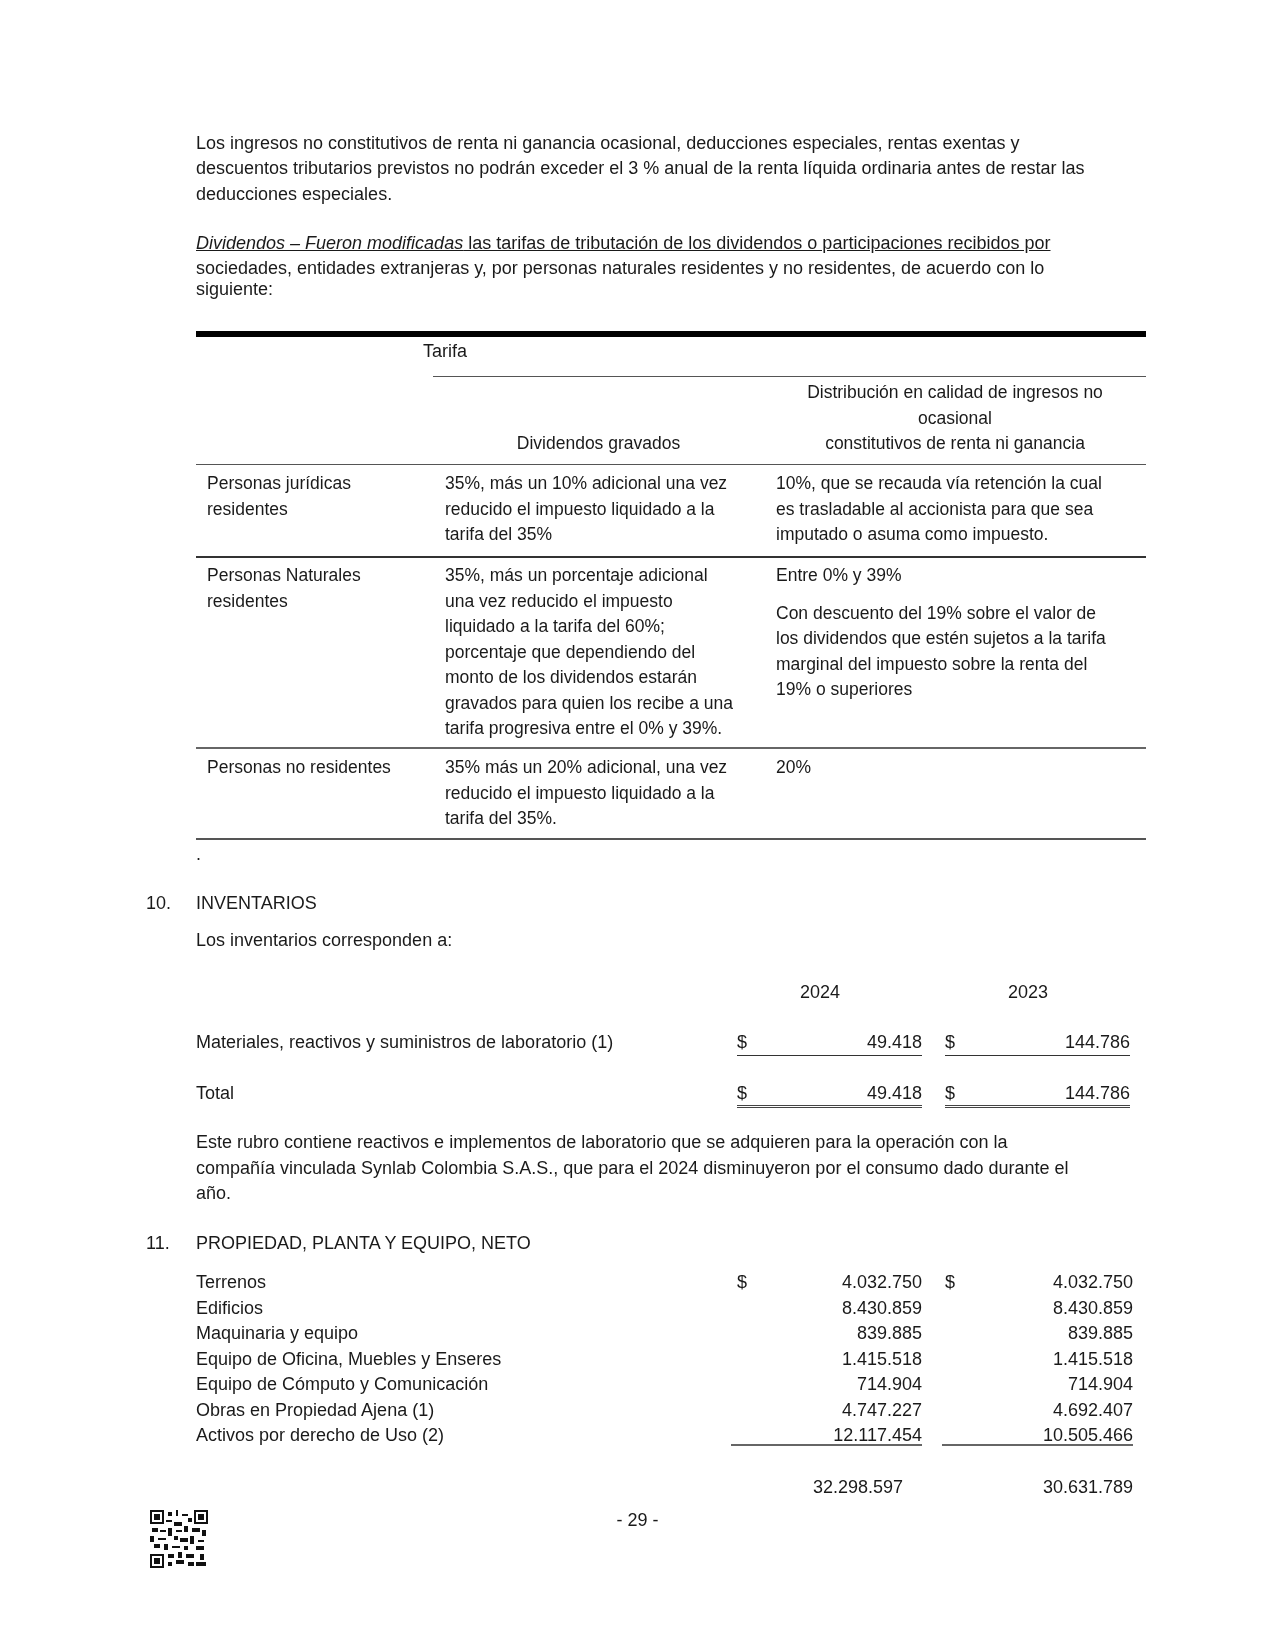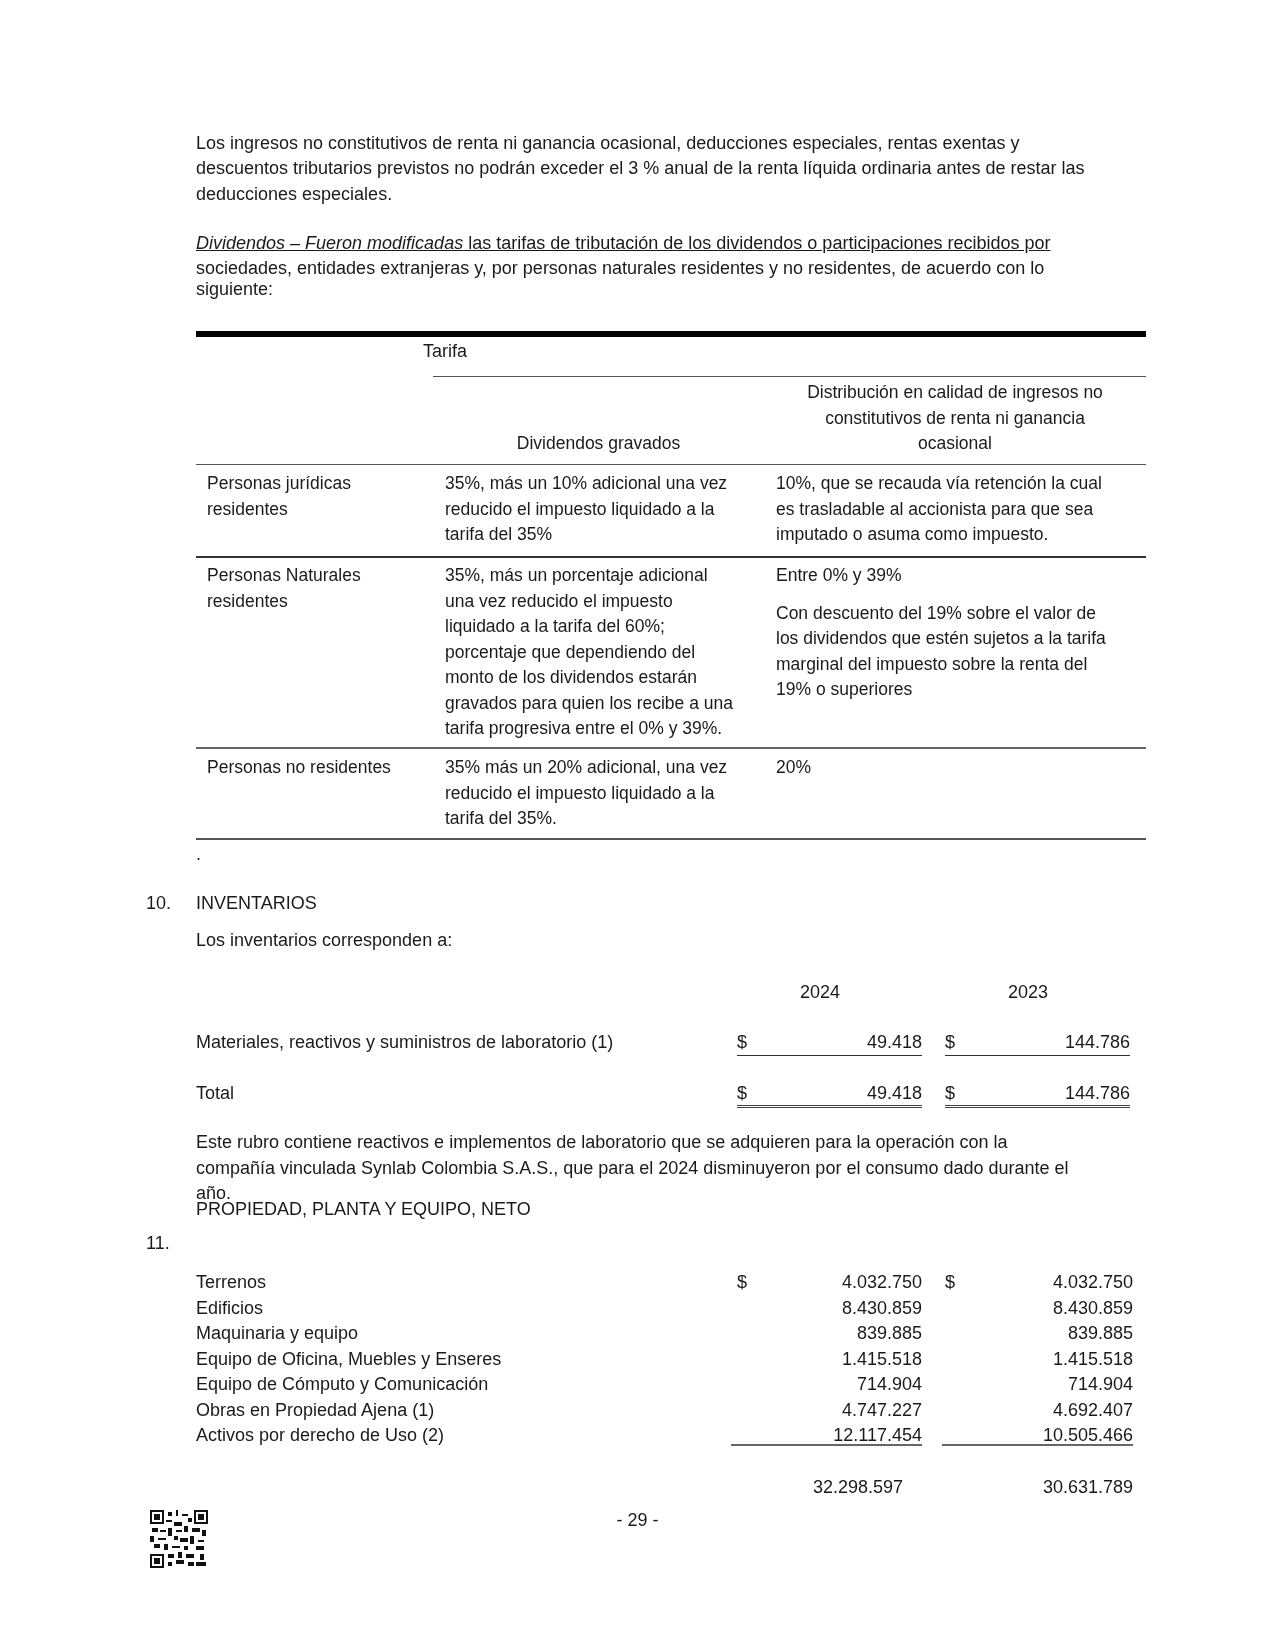"constitutivos de renta ni ganancia" div { order: before "ocasional" -> after "ocasional" }
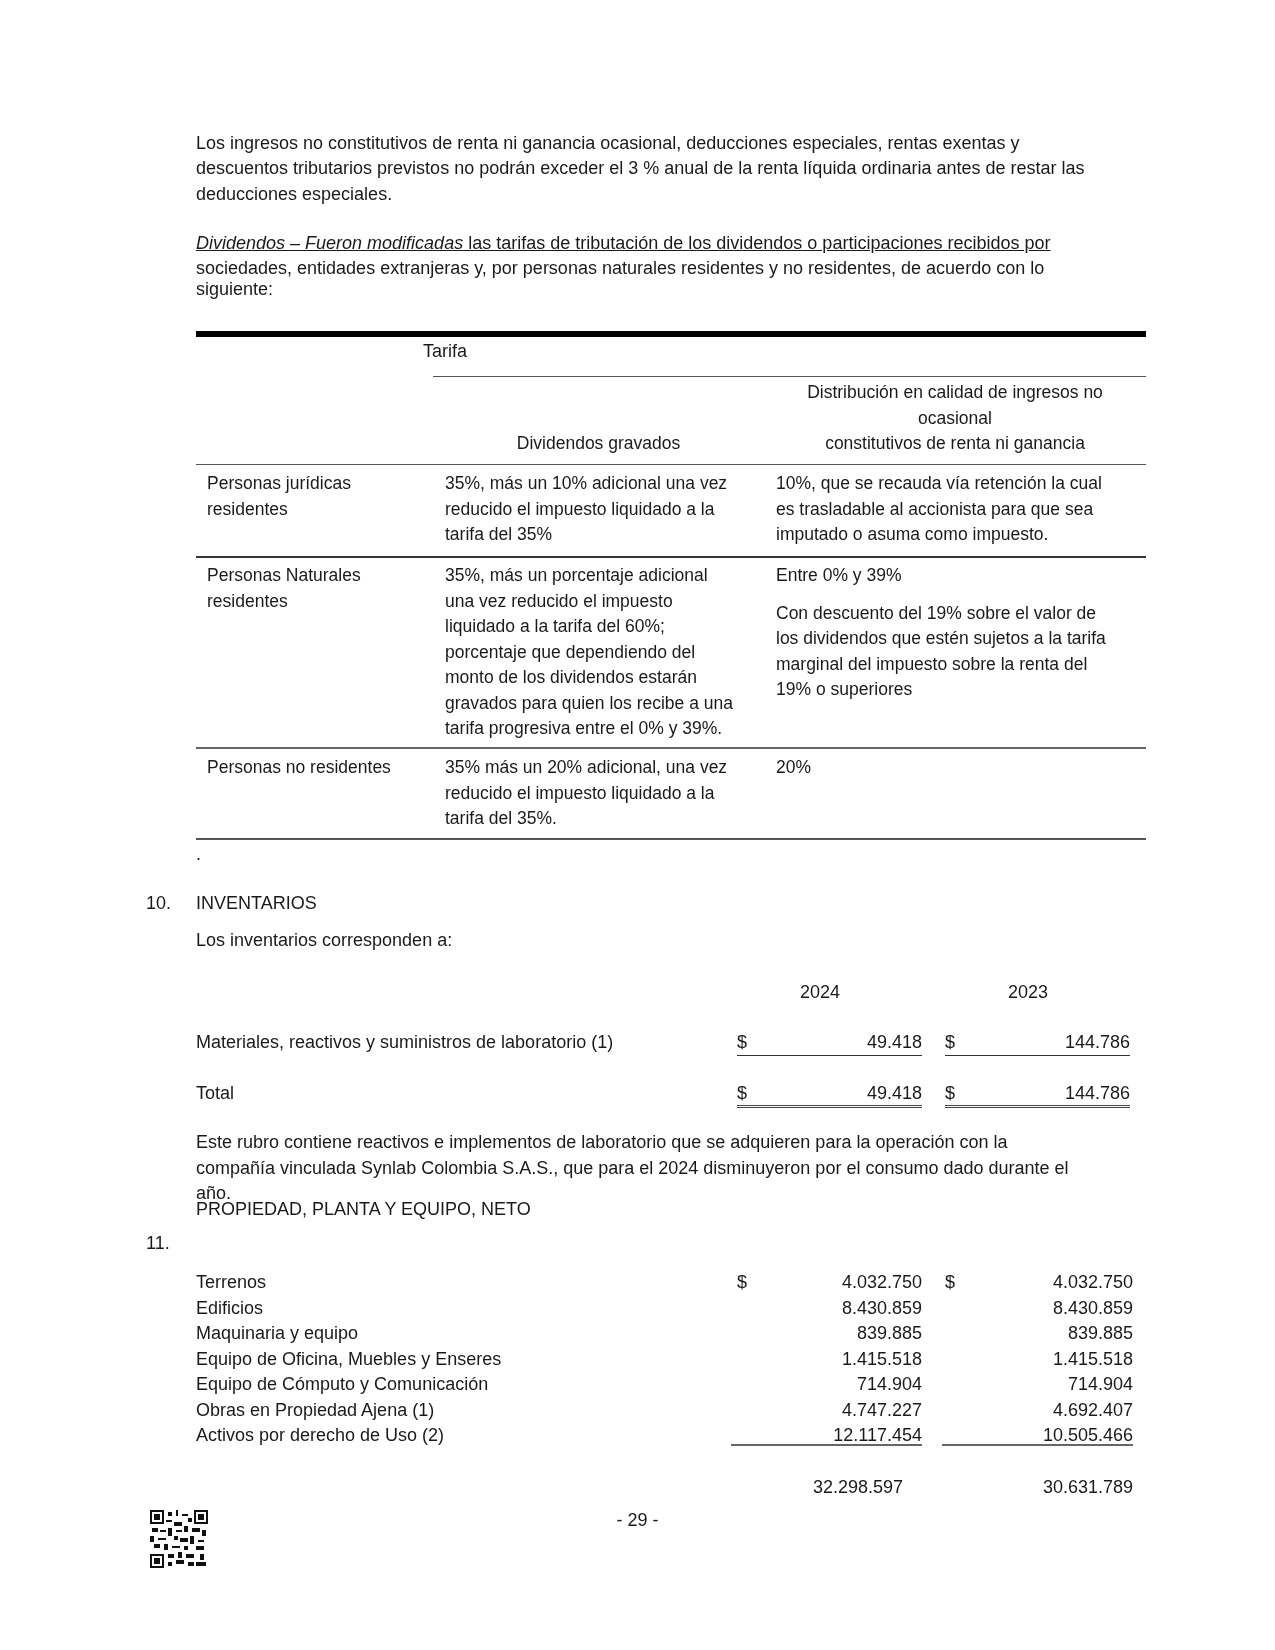"PROPIEDAD, PLANTA Y EQUIPO, NETO" div.abs { top: 1197px -> 1231px }
